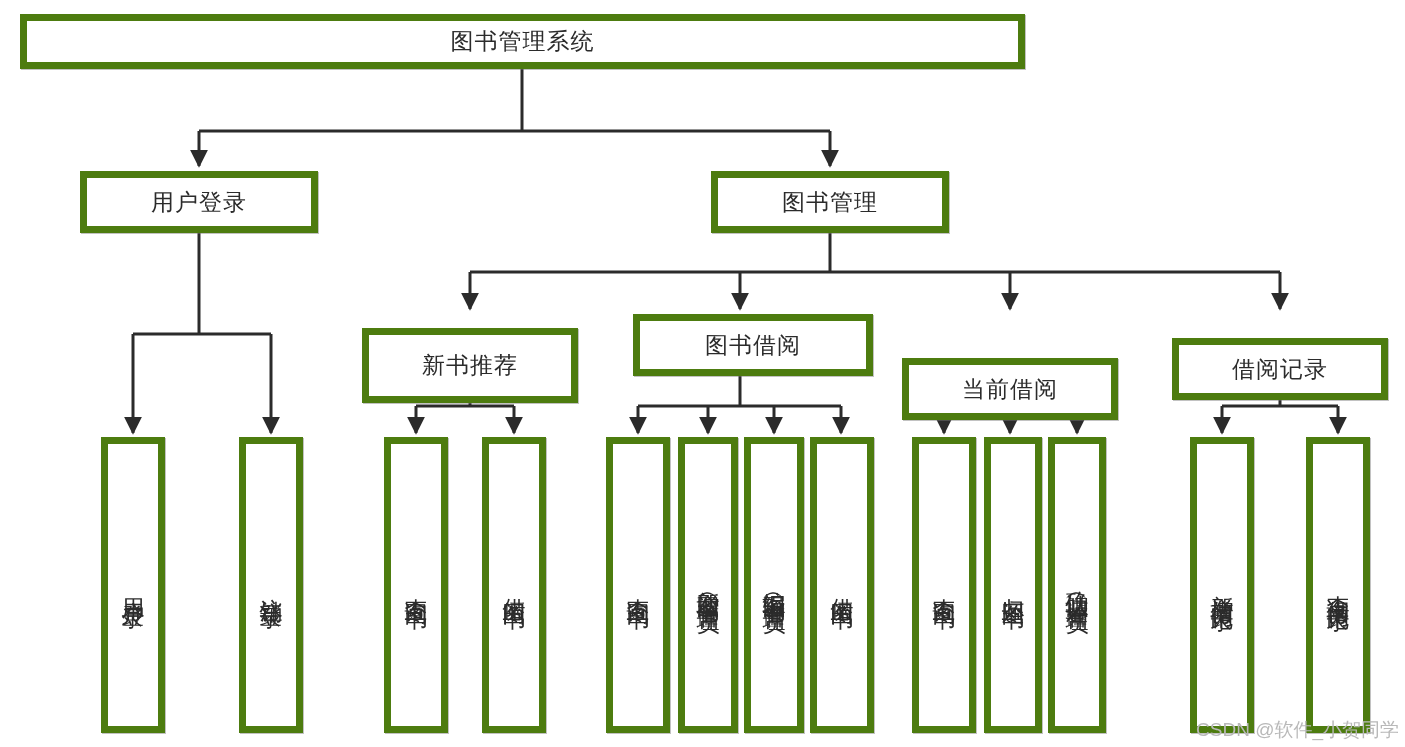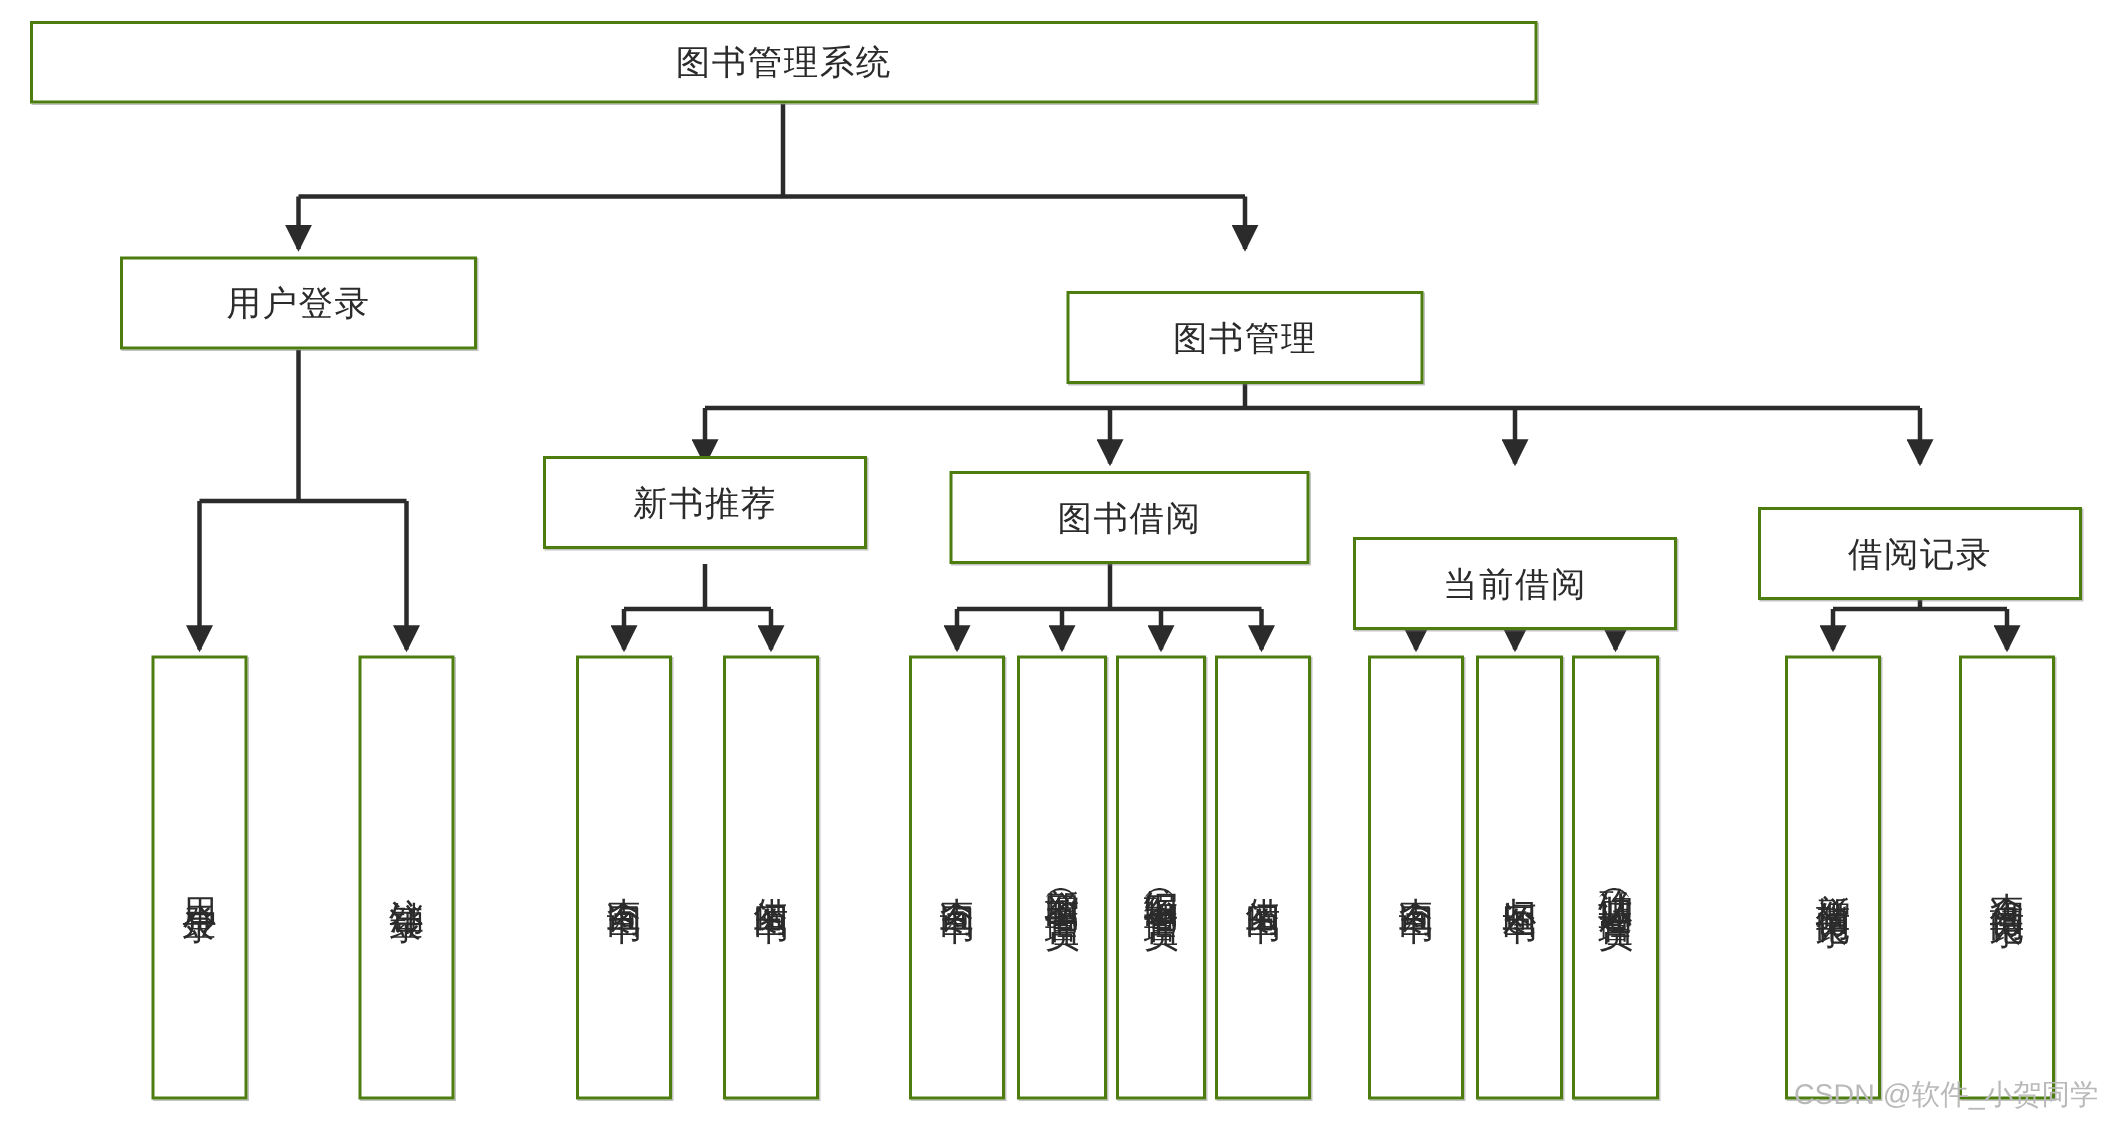"图书管理系统" .node { border: 2px solid #4d7c0f -> 7px solid #4d7c0f }
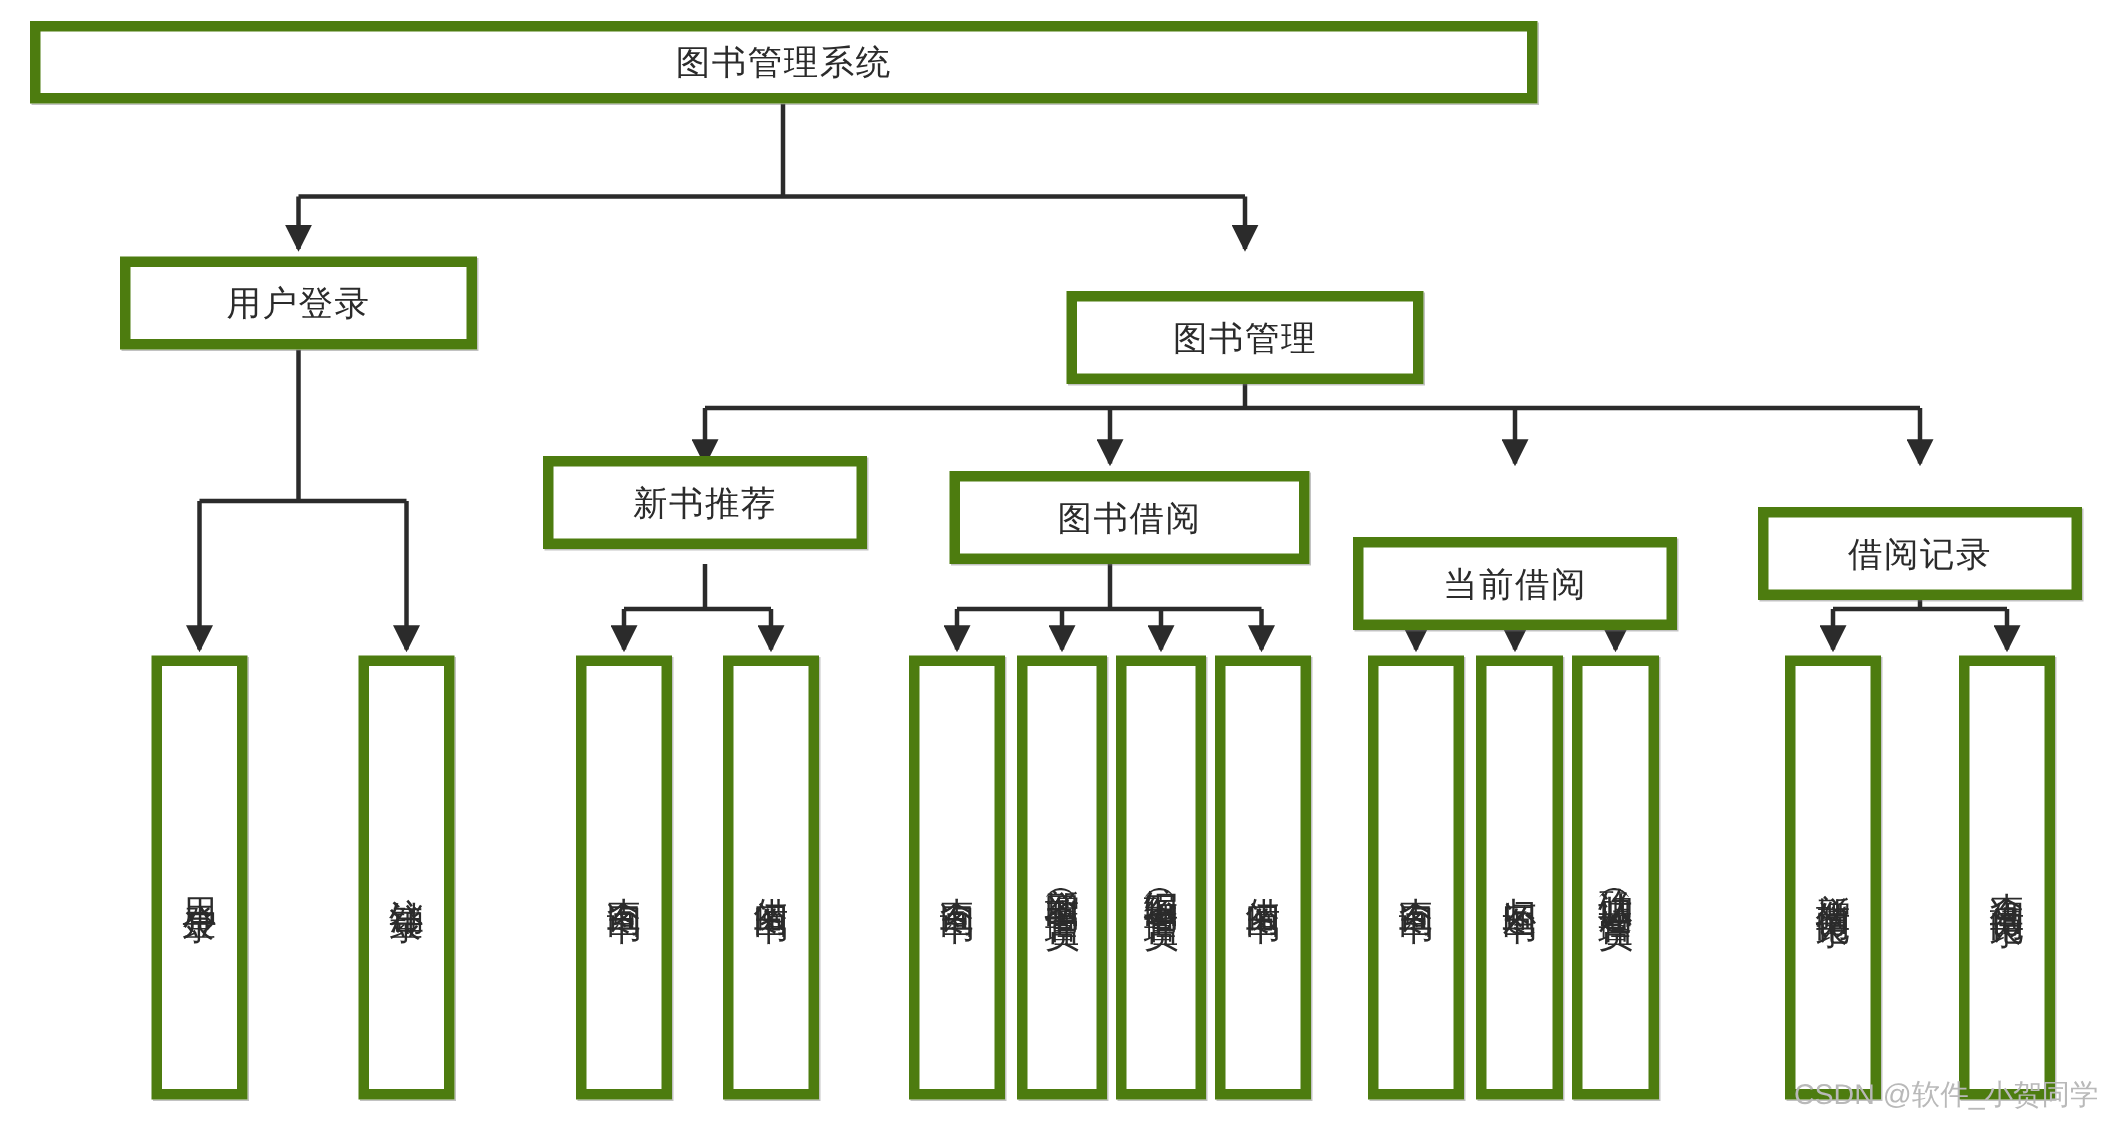"图书管理" div.node { margin-top: 23px -> none }
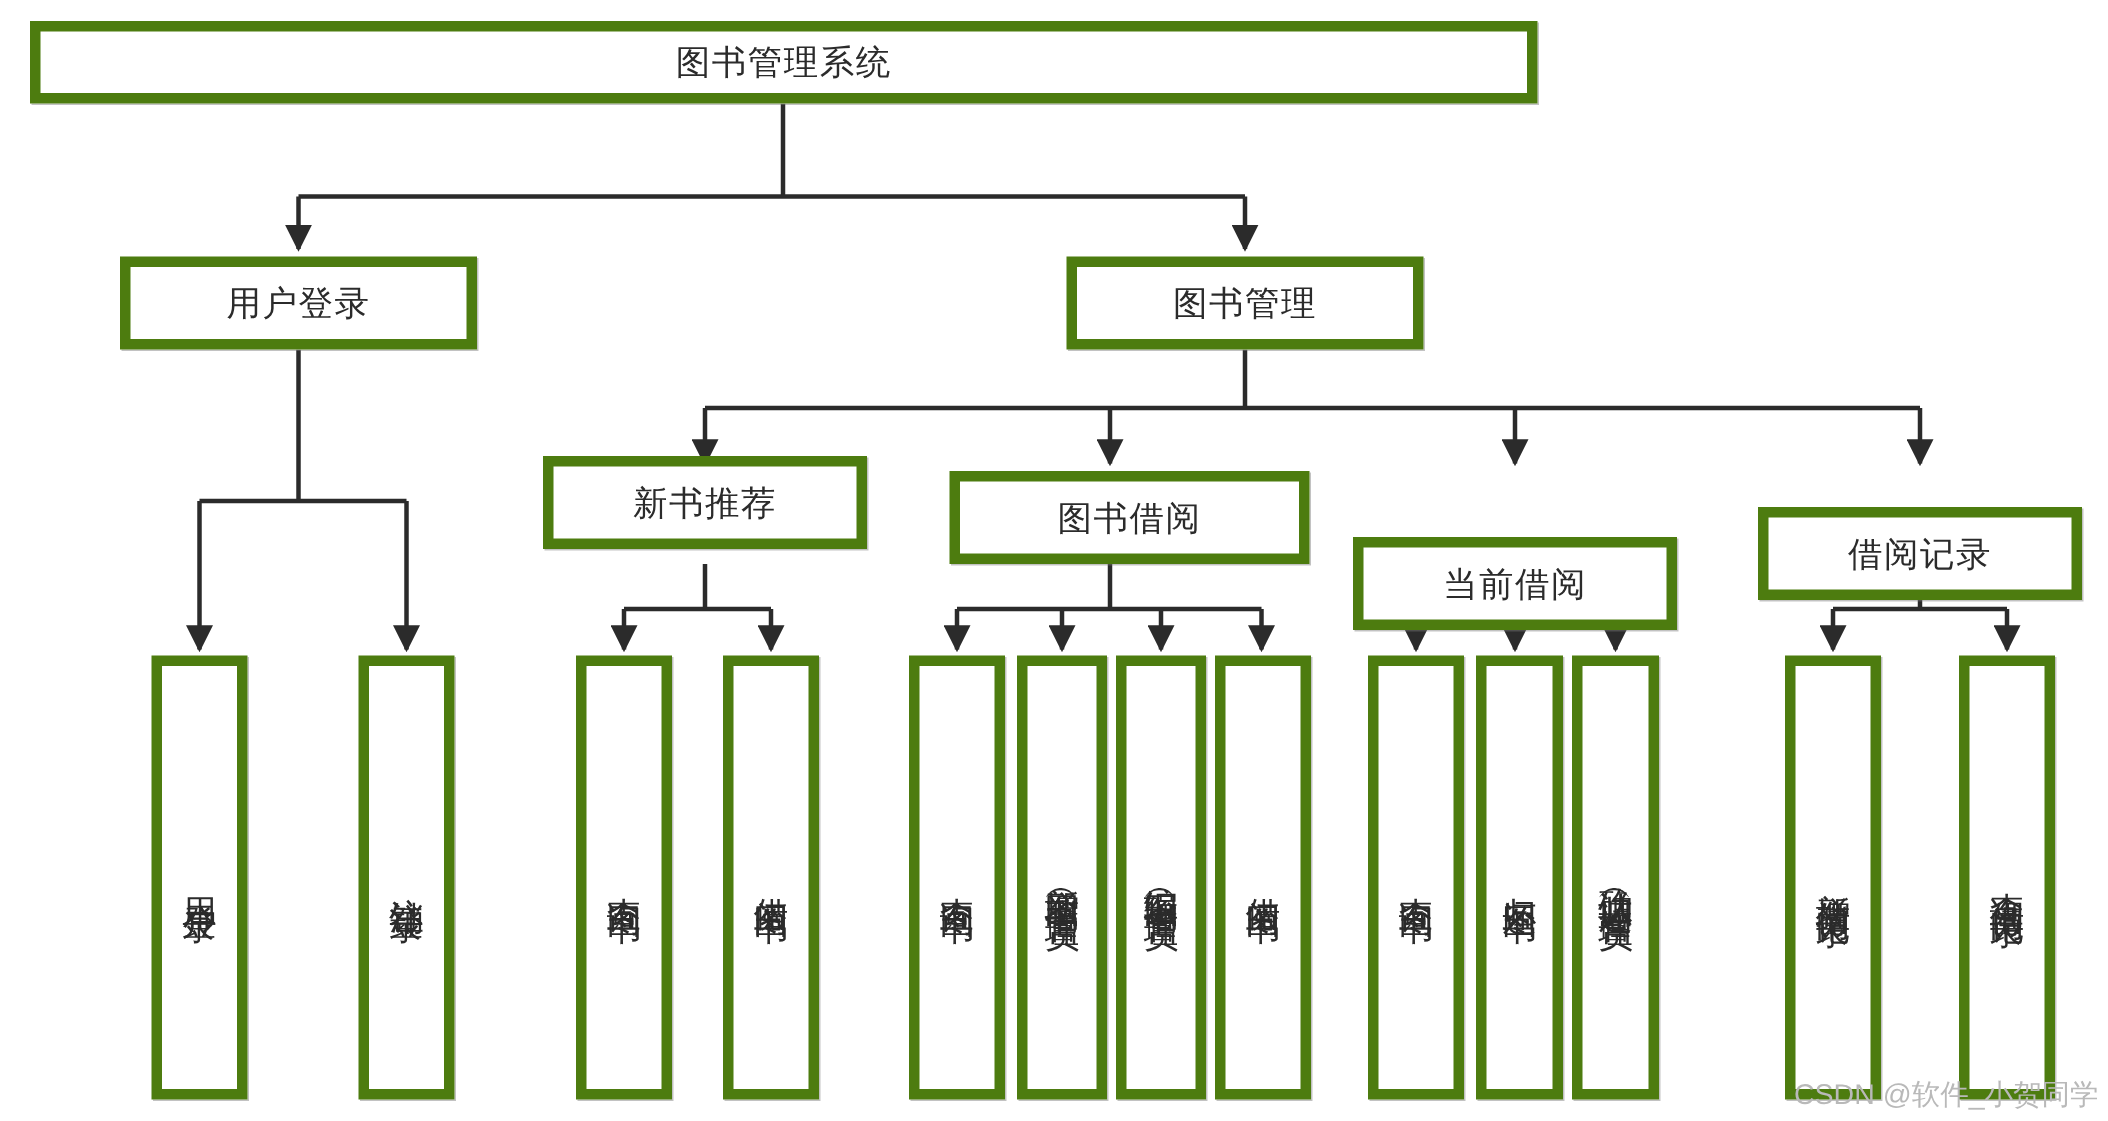"新书推荐" div.node { height: 62px -> 75px; top: 304px -> 328px }
